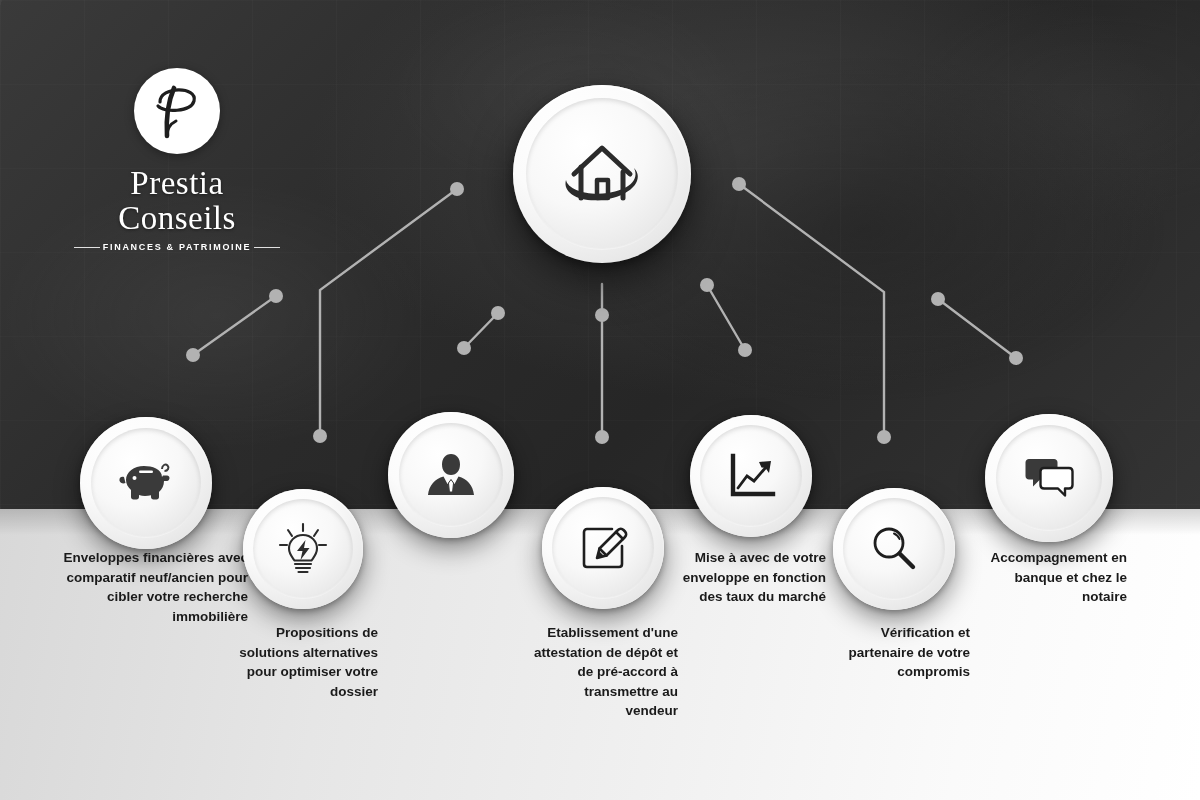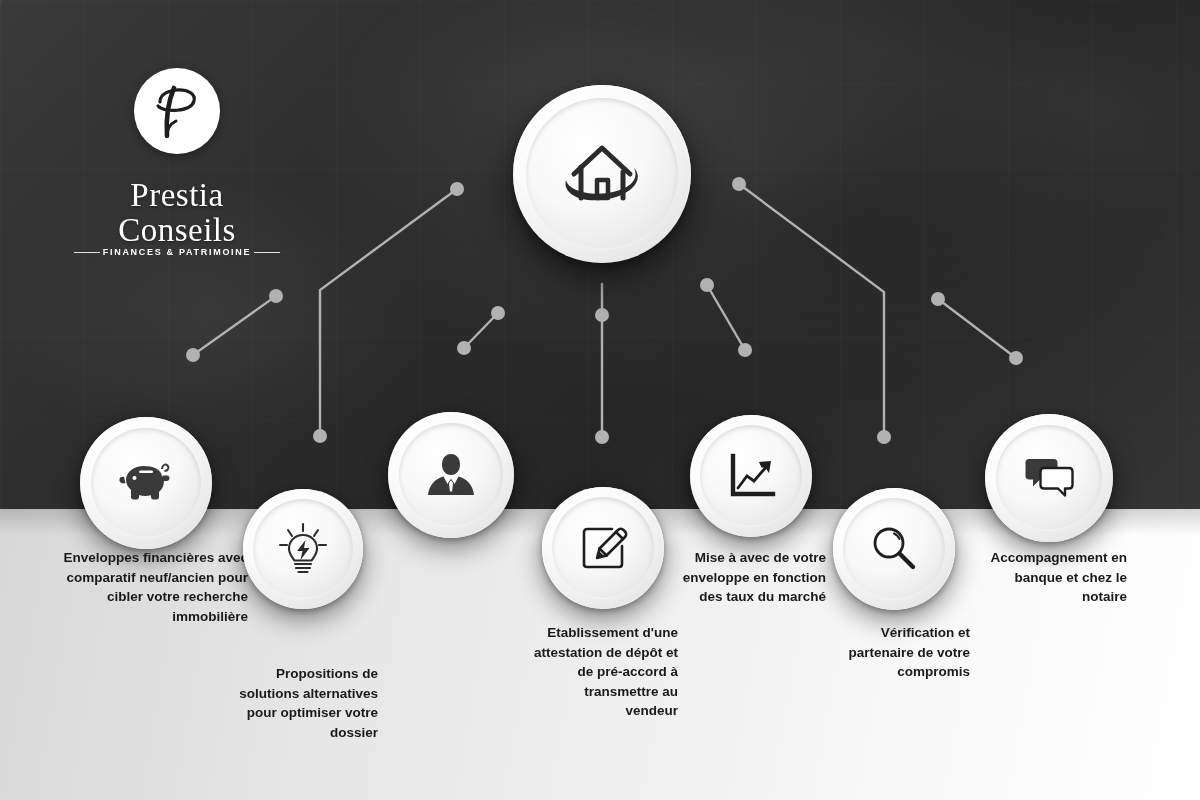"Prestia Conseils" .logo-name { margin-top: 24px -> 12px }
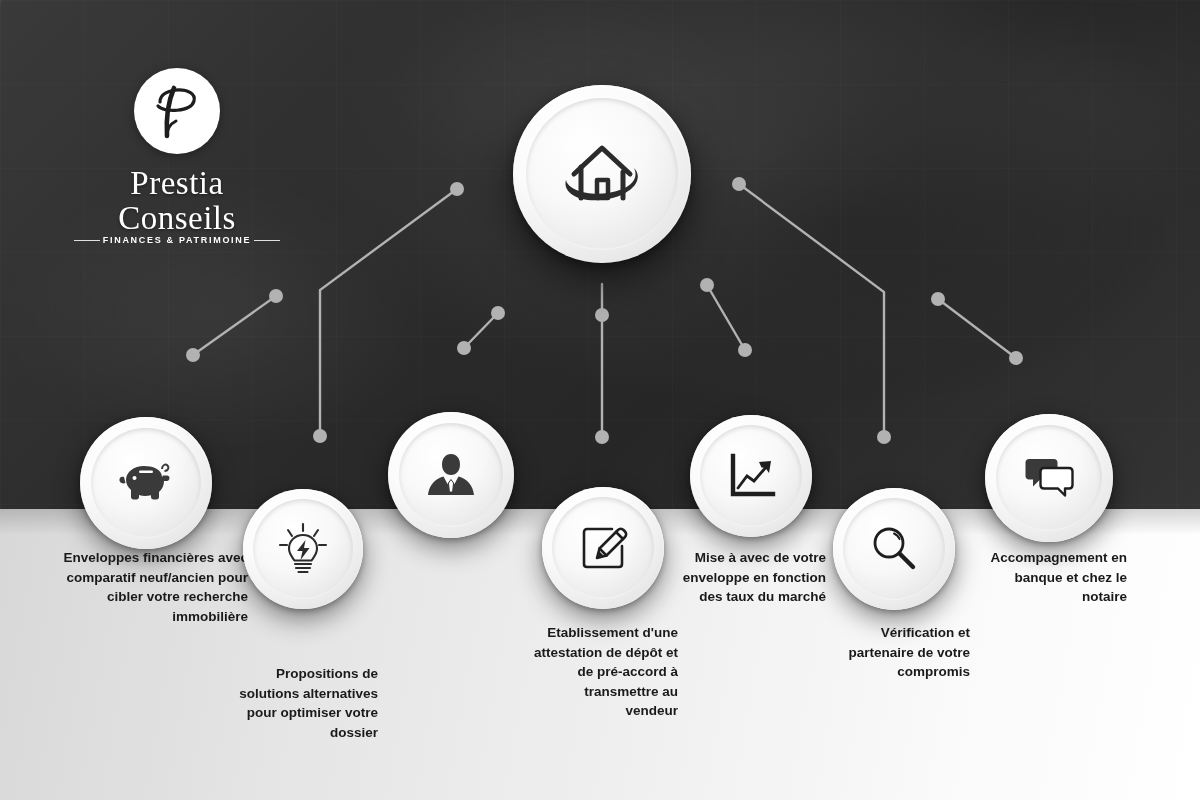"FINANCES & PATRIMOINE" .logo-sub-row { margin-top: none -> 7px }
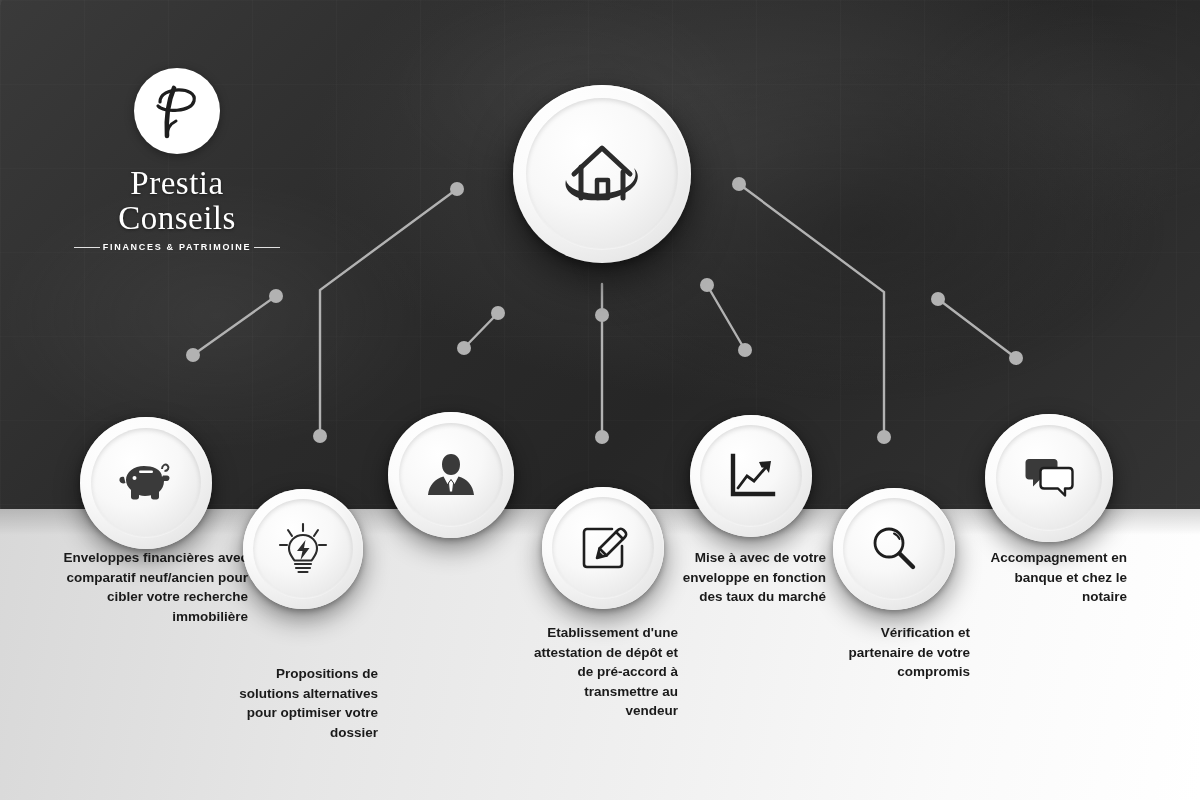"Propositions de solutions alternatives" div.caption { margin-top: 41px -> none }
